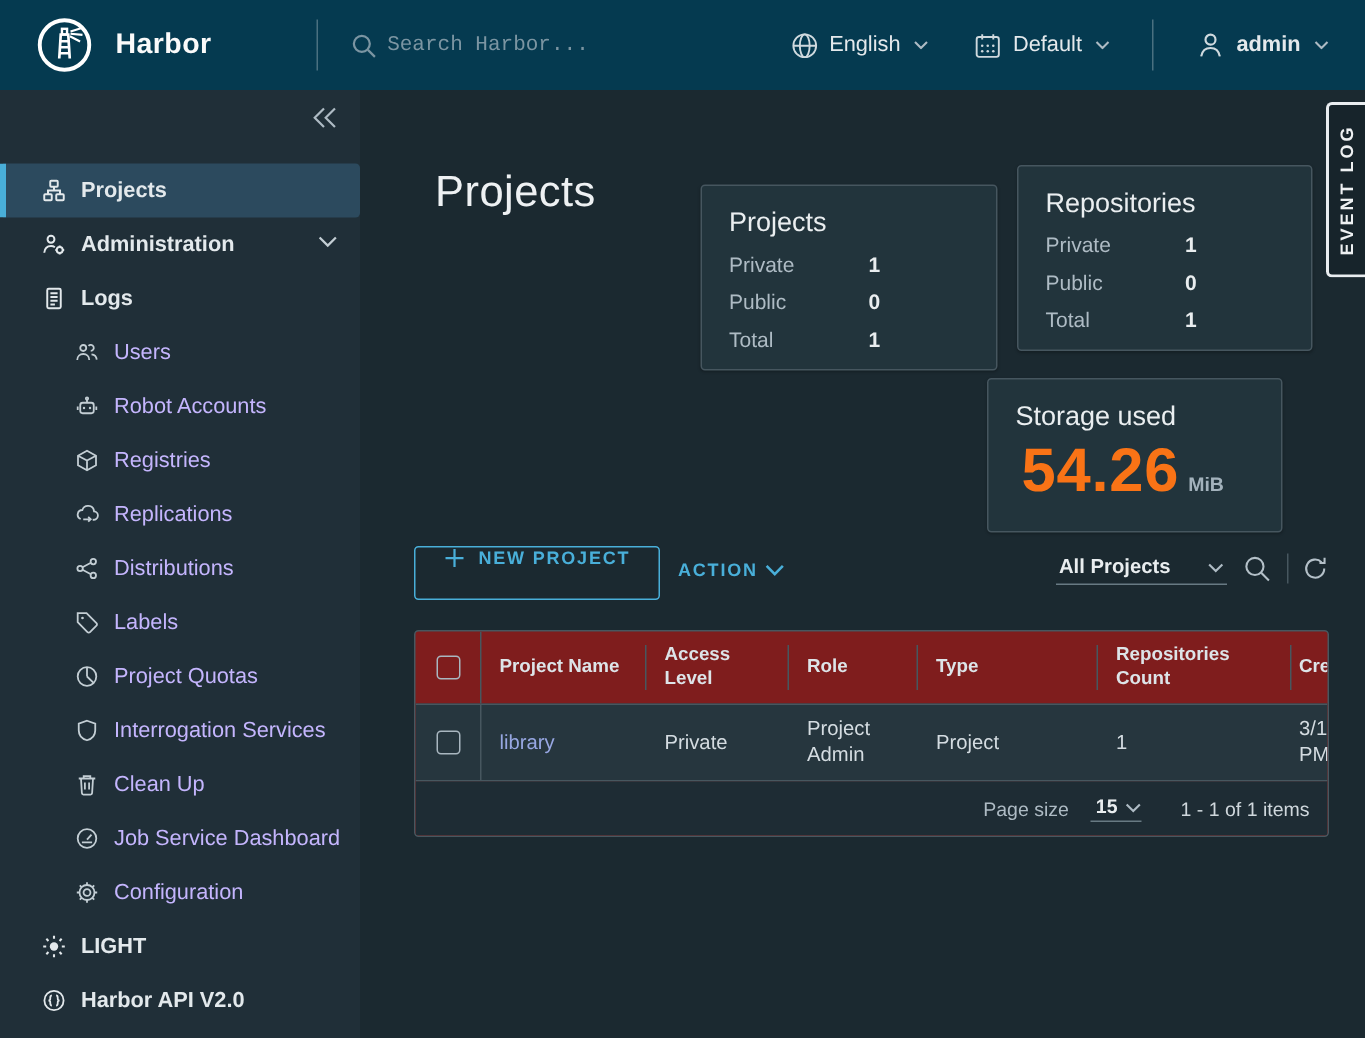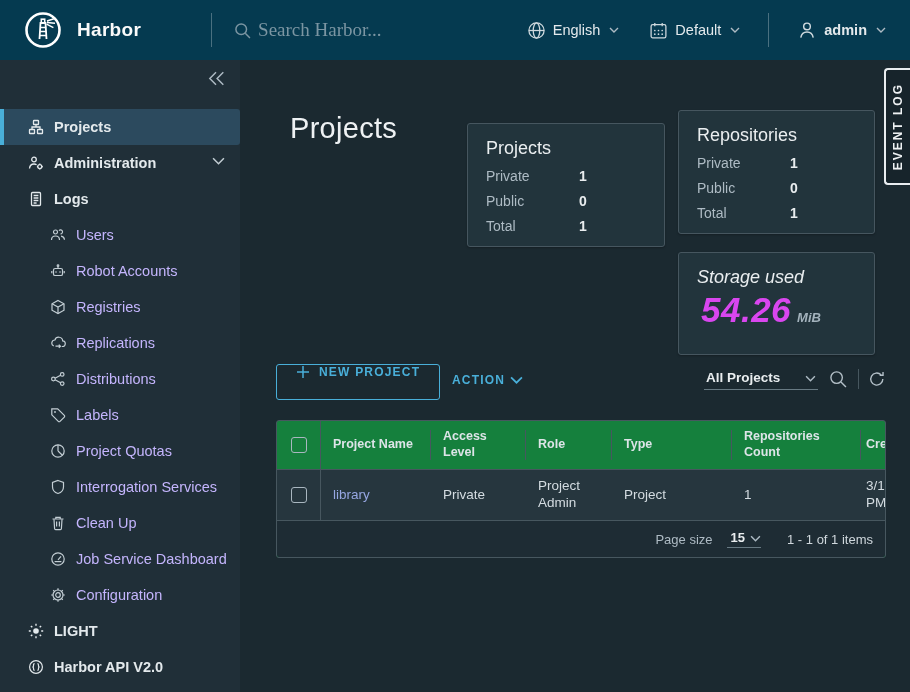"Search Harbor..." .search-wrap input { font-family: Liberation Serif, serif -> Liberation Mono, monospace; font-size: 19px -> 14px }
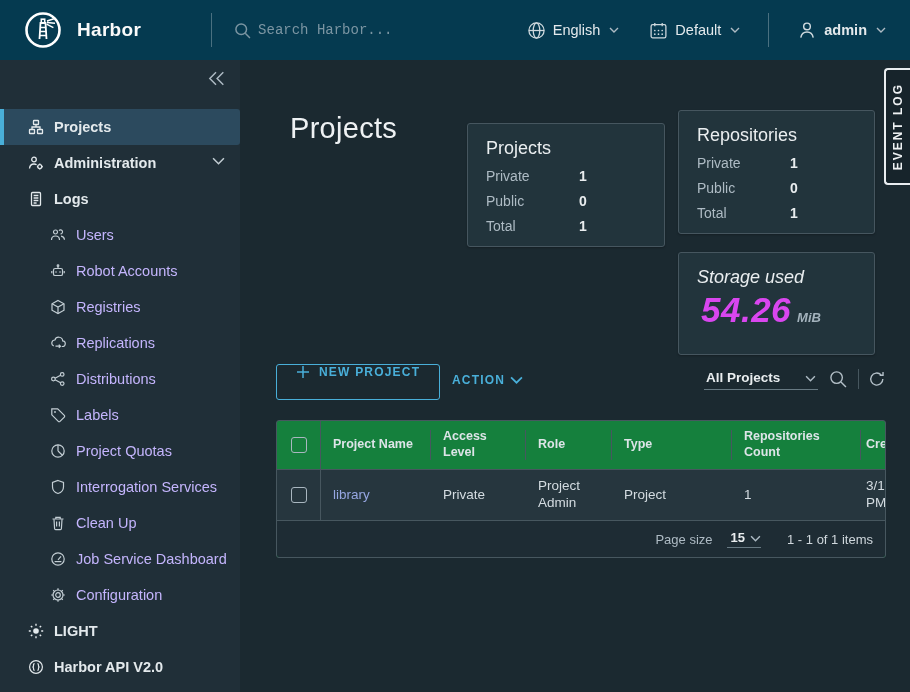"Storage used" .card.storage-card { font-style: italic -> none; left: 438px -> 418px }
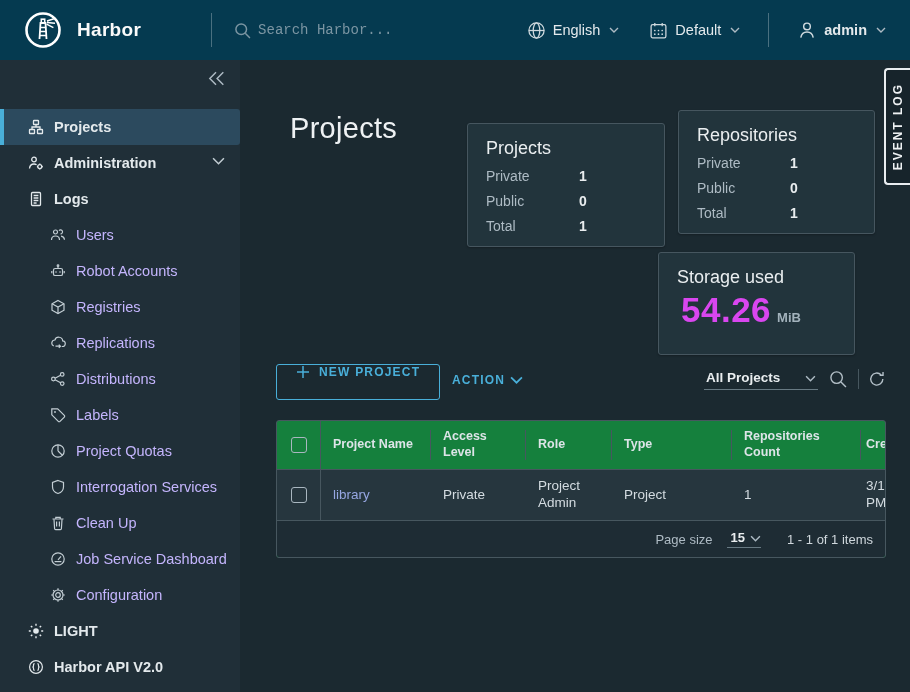"54.26" .storage-num { color: #d946ef -> #f97316; font-size: 35px -> 41px }
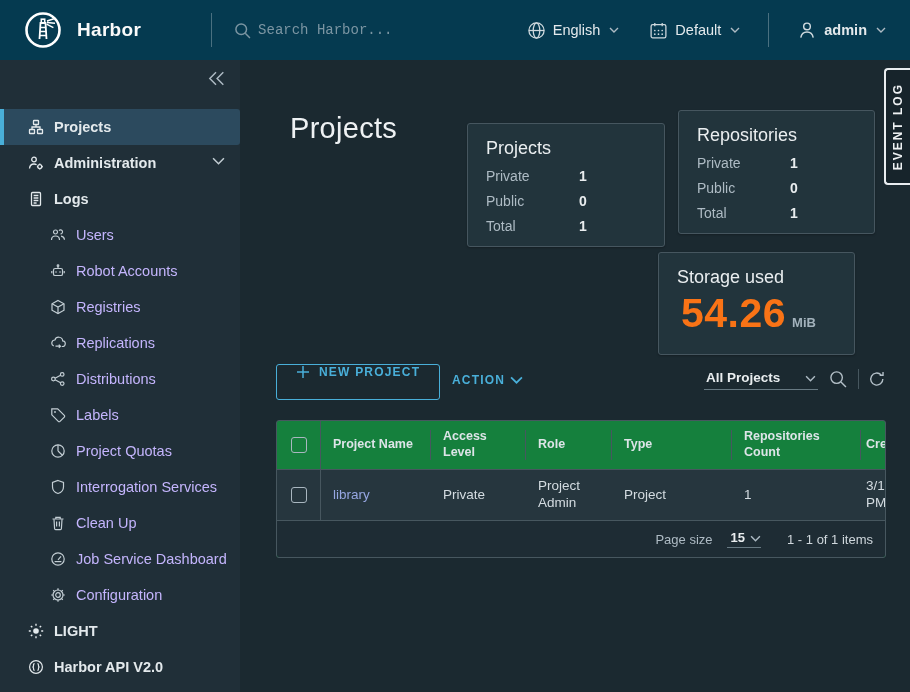"Project Name" .dg { background: #15803d -> #7f1d1d }
